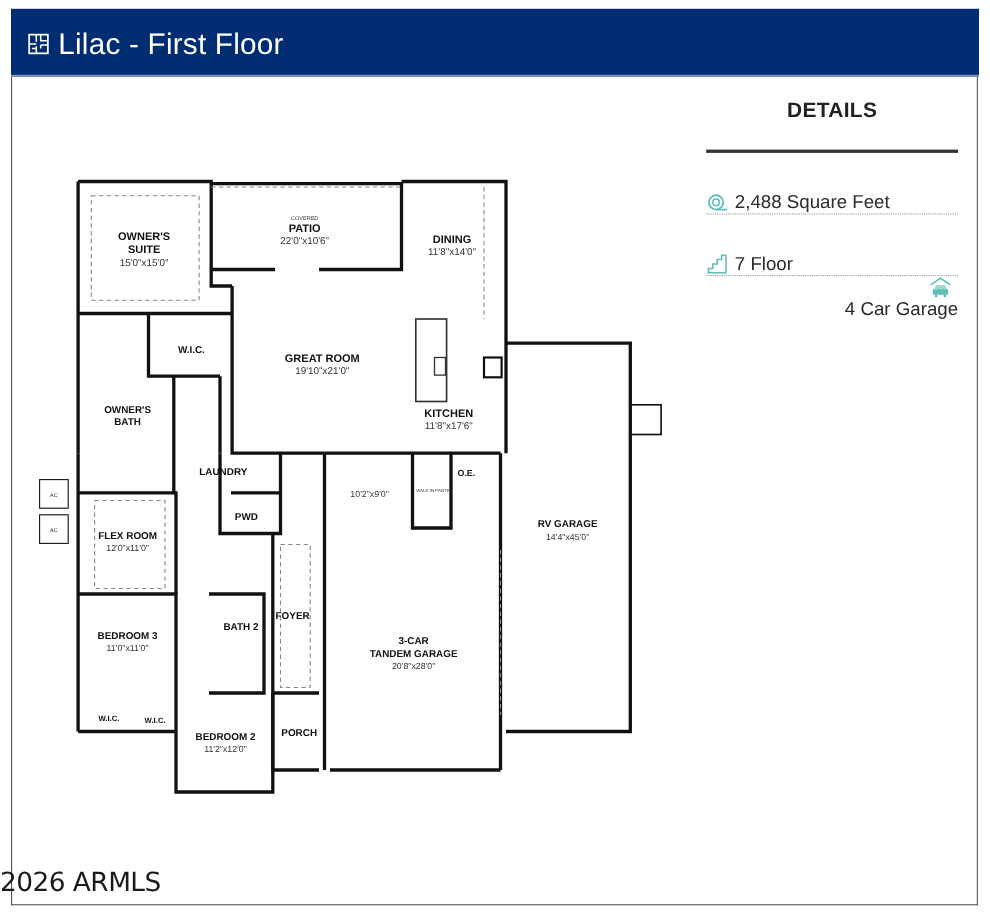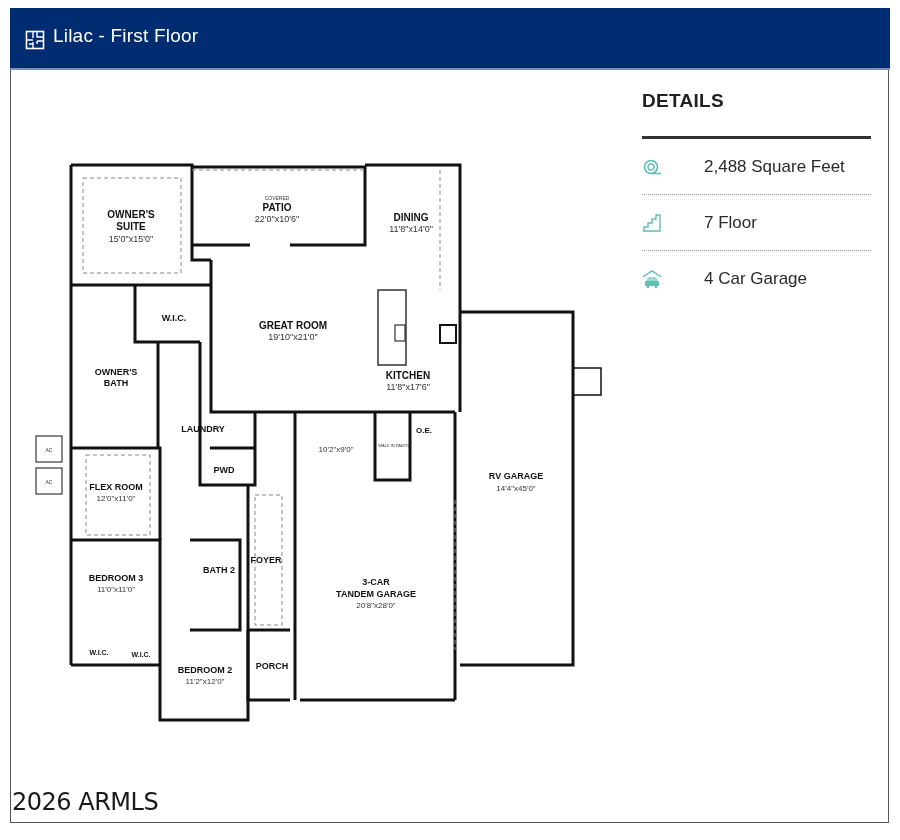"Lilac - First Floor" .header-title { font-size: 19px -> 27px }
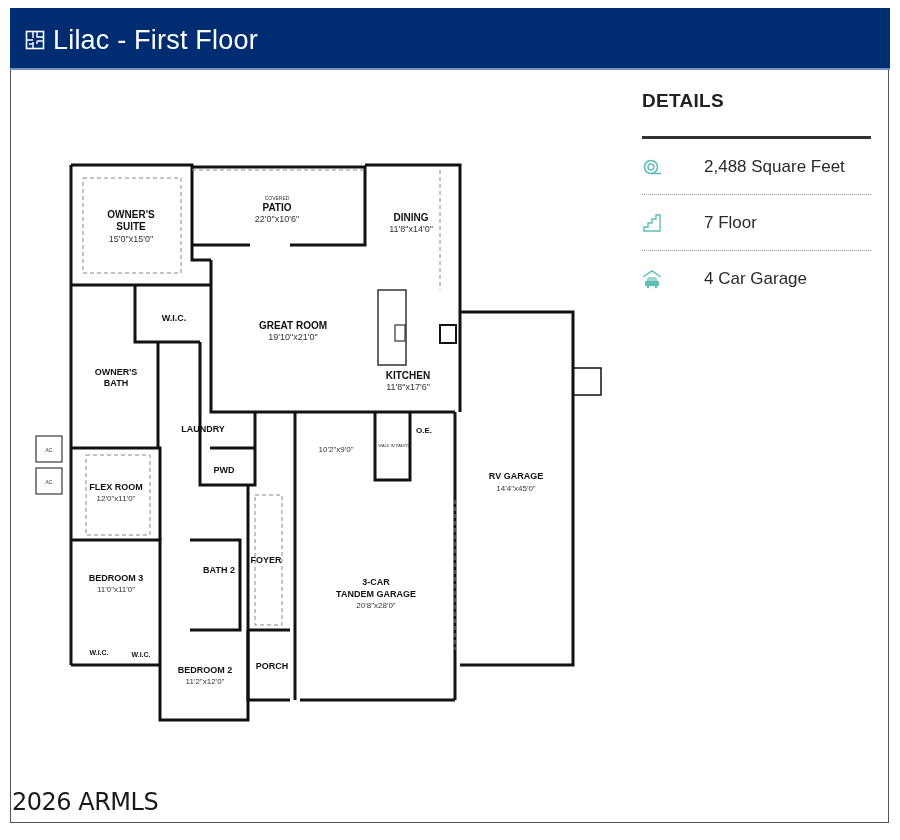"DETAILS" .details-title { text-align: none -> center }
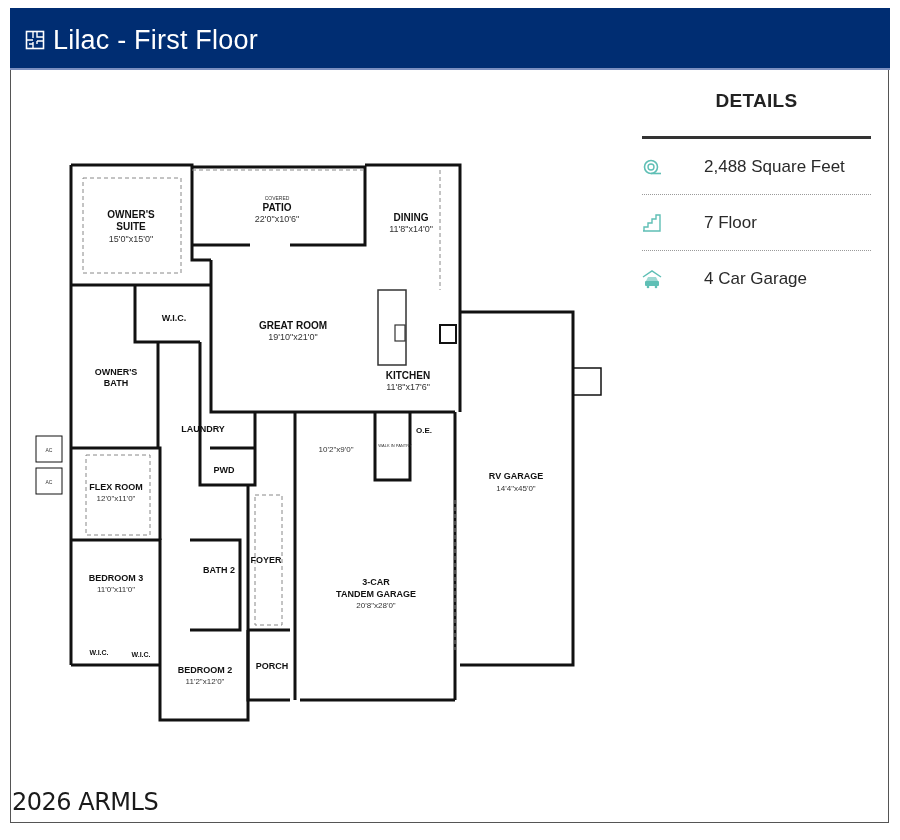"2,488 Square Feet" .detail-item { align-items: center -> flex-end; gap: 36px -> none }
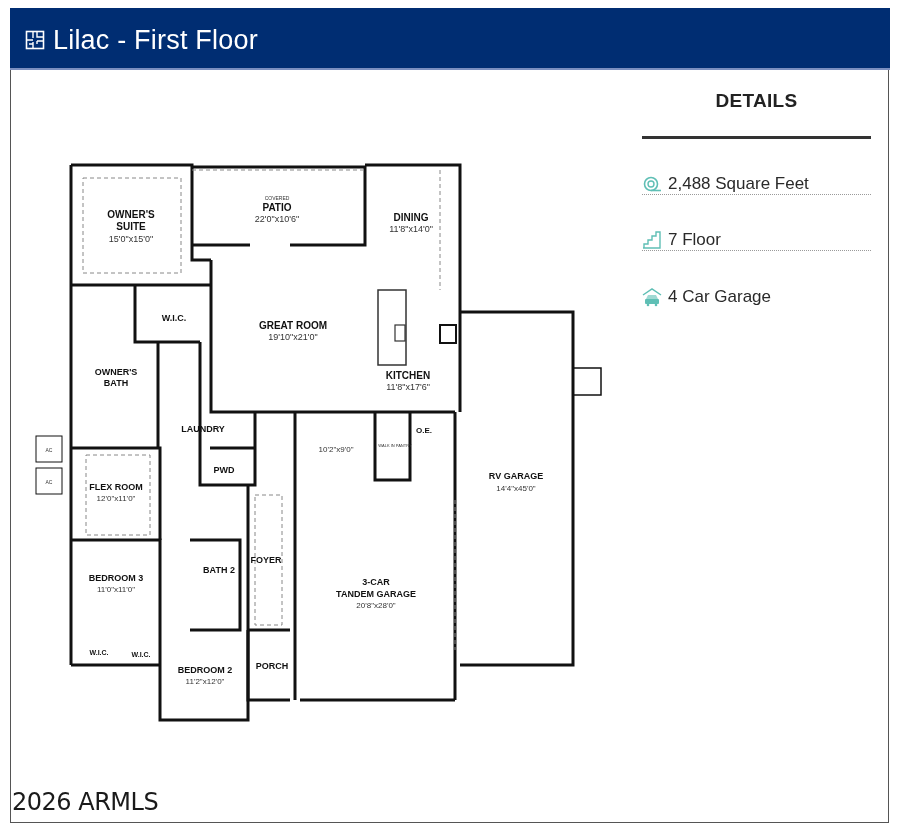"4 Car Garage" .detail-item:last-child { flex-direction: none -> column }
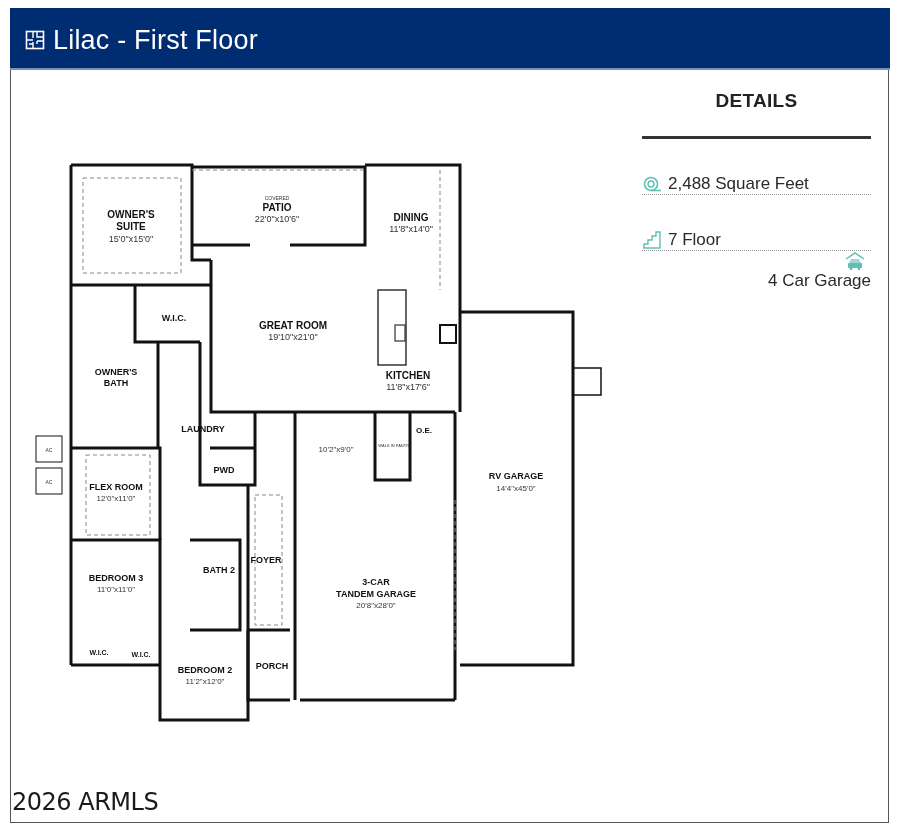"2026 ARMLS" .watermark { left: 12px -> 0 }
